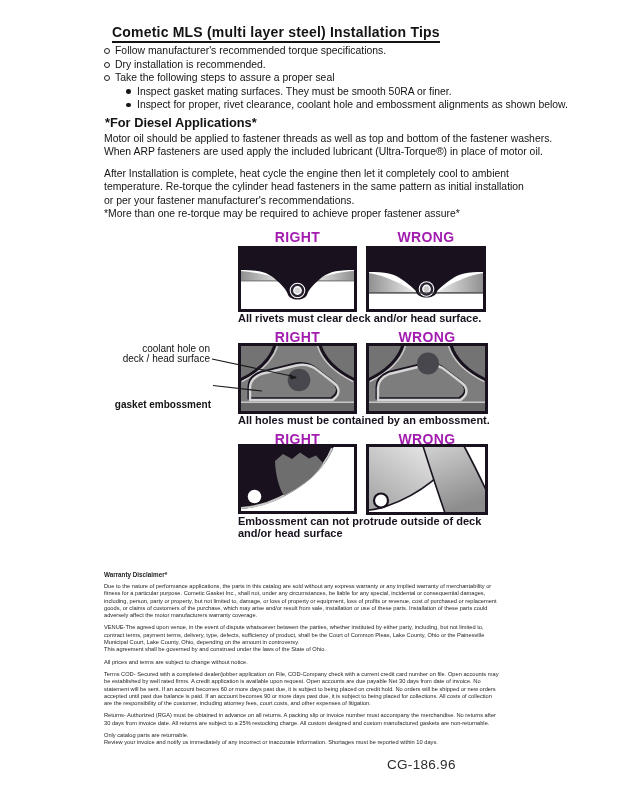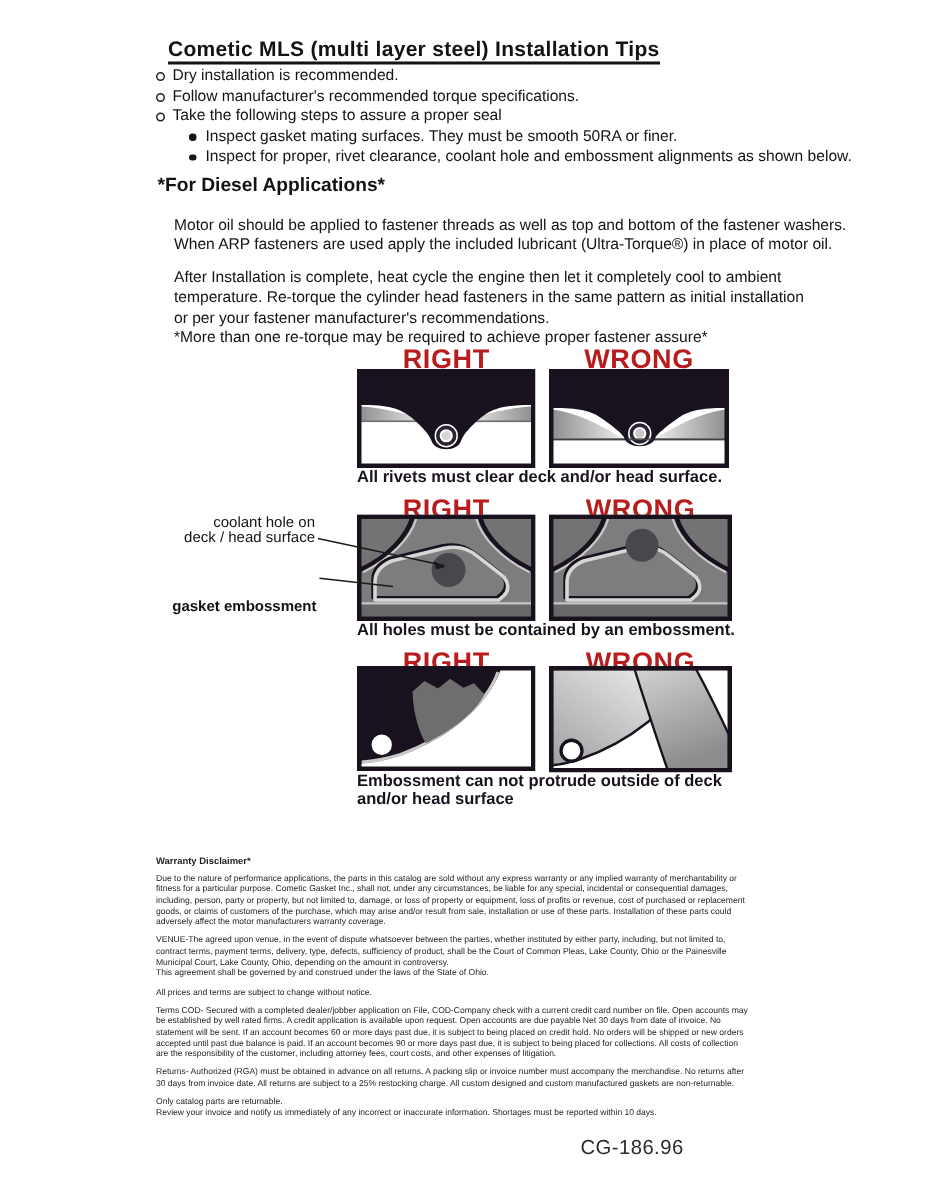"Dry installation is recommended." div.b-item { order: before "Follow manufacturer's recommended torque" -> after "Follow manufacturer's recommended torque" }
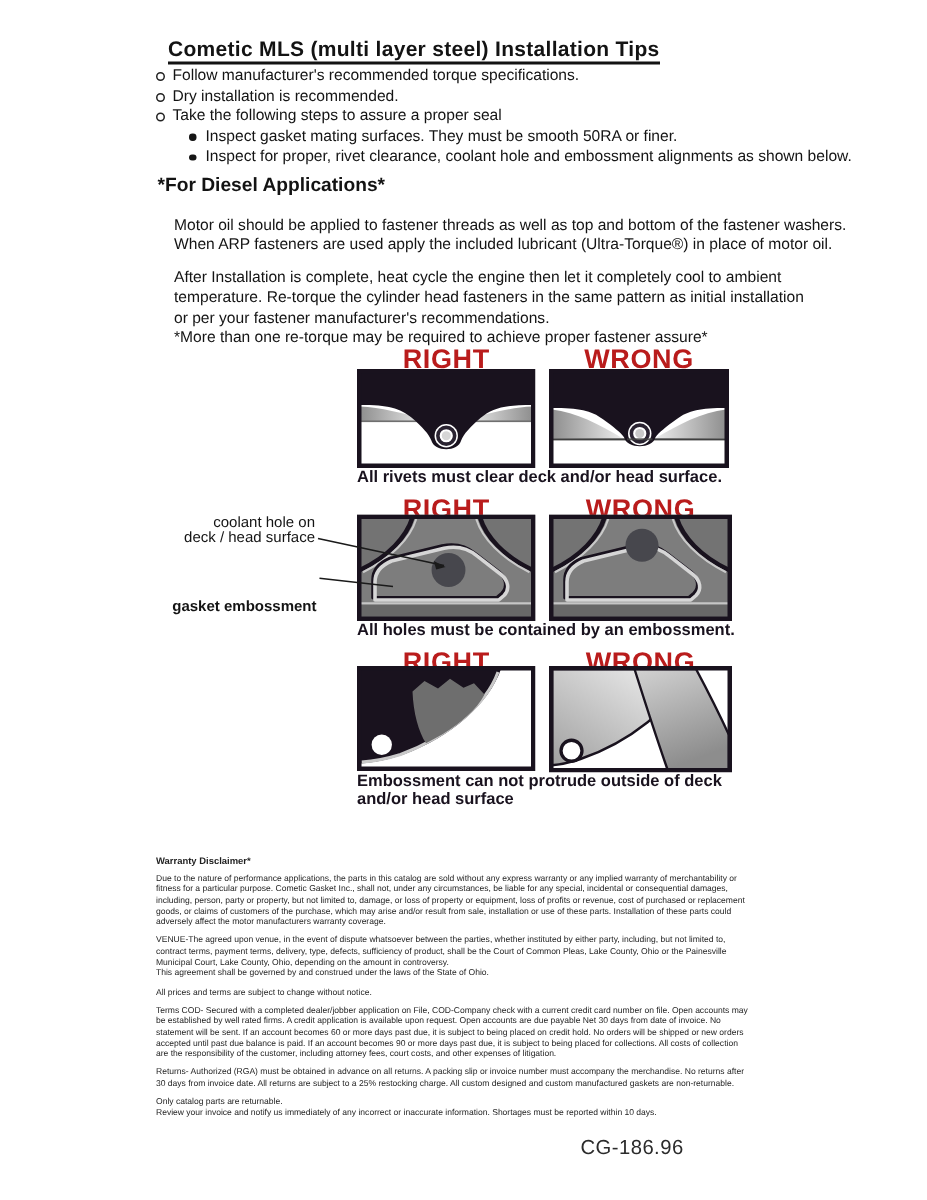"Motor oil should be applied" .para { margin: 12px -> 0 }
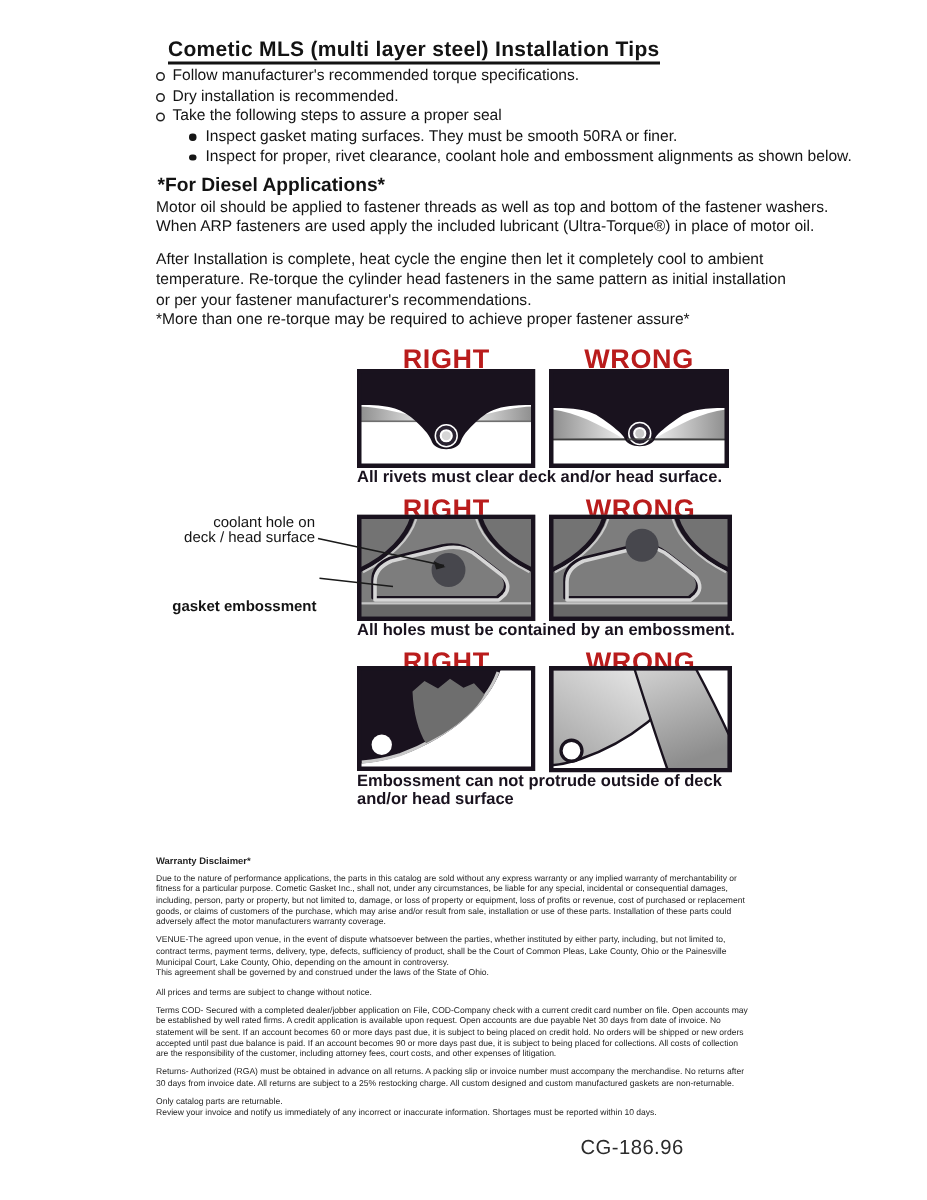"RIGHT" .figlabel { color: #b91c1c -> #a21caf; font-size: 18px -> 14px }
